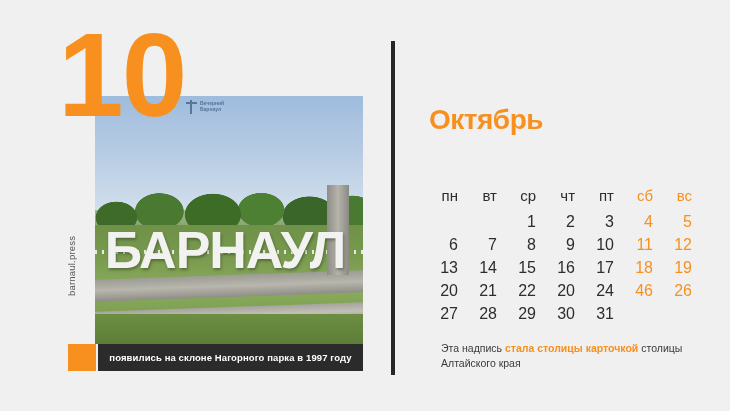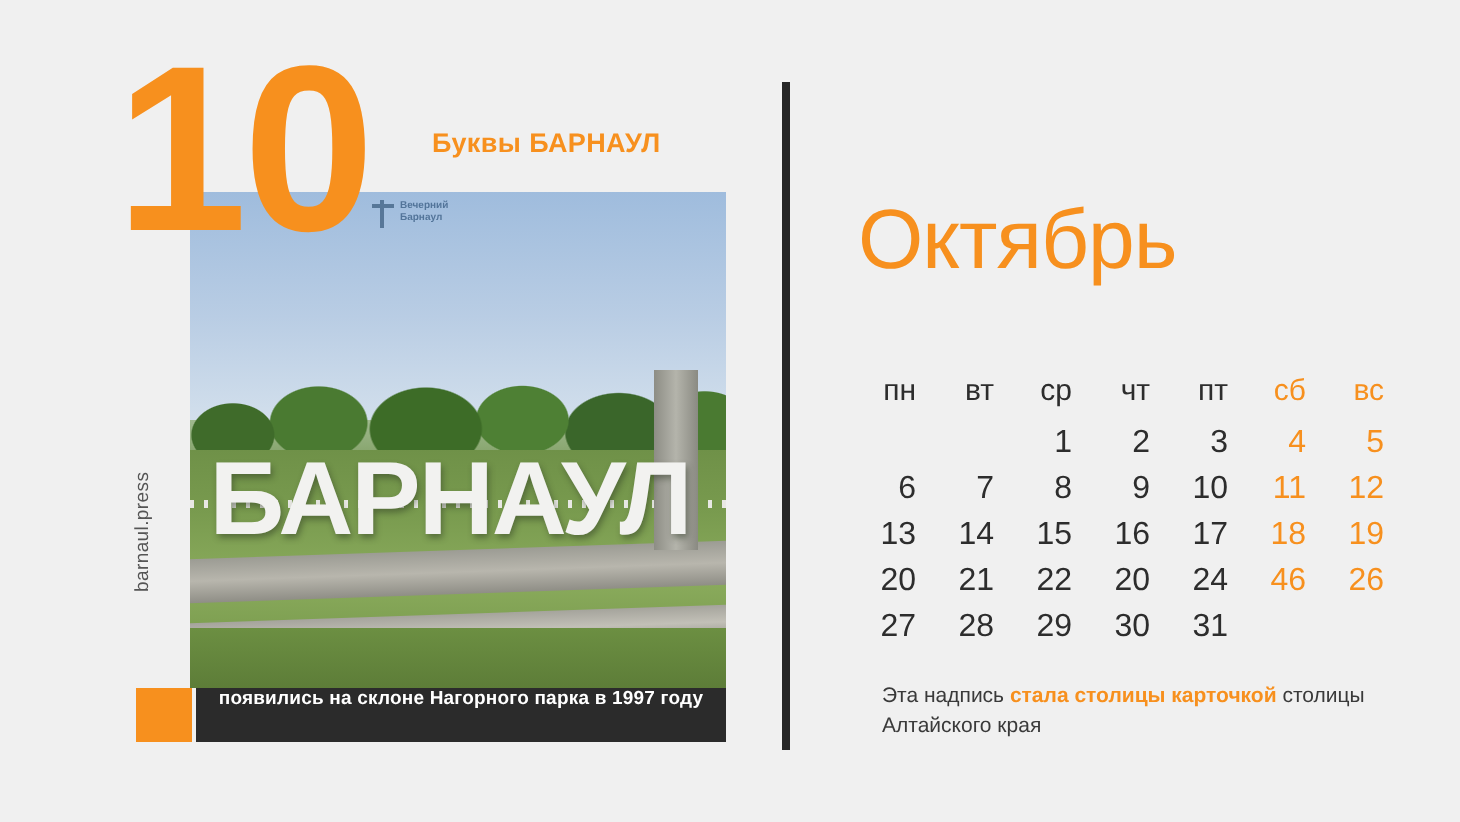"Буквы БАРНАУЛ" div.topic-title { html: <div>Буквы БАРНАУЛ</div> -> none }
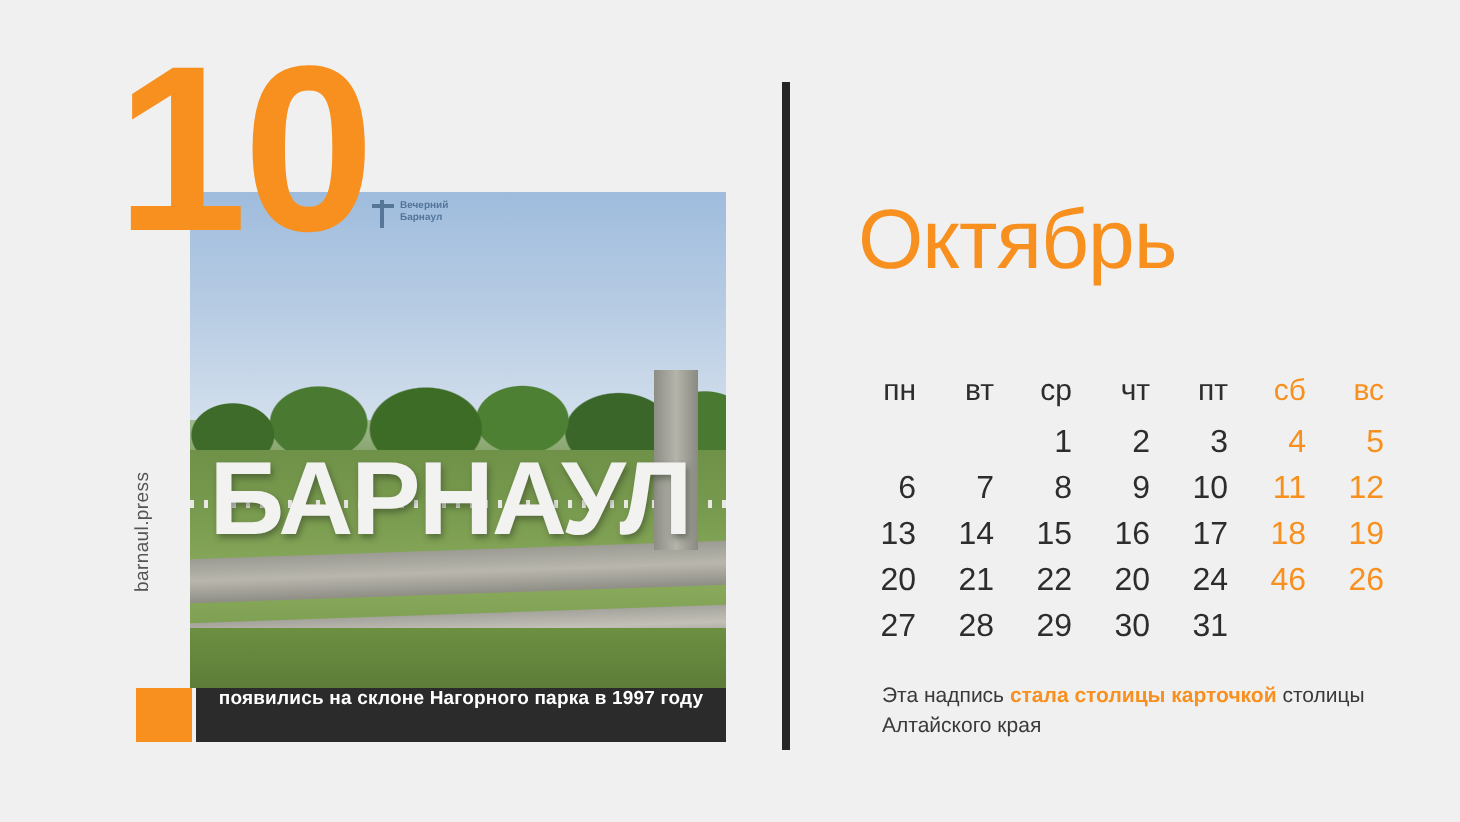"Октябрь" .month-title { font-size: 42px -> 28px; font-weight: normal -> bold }
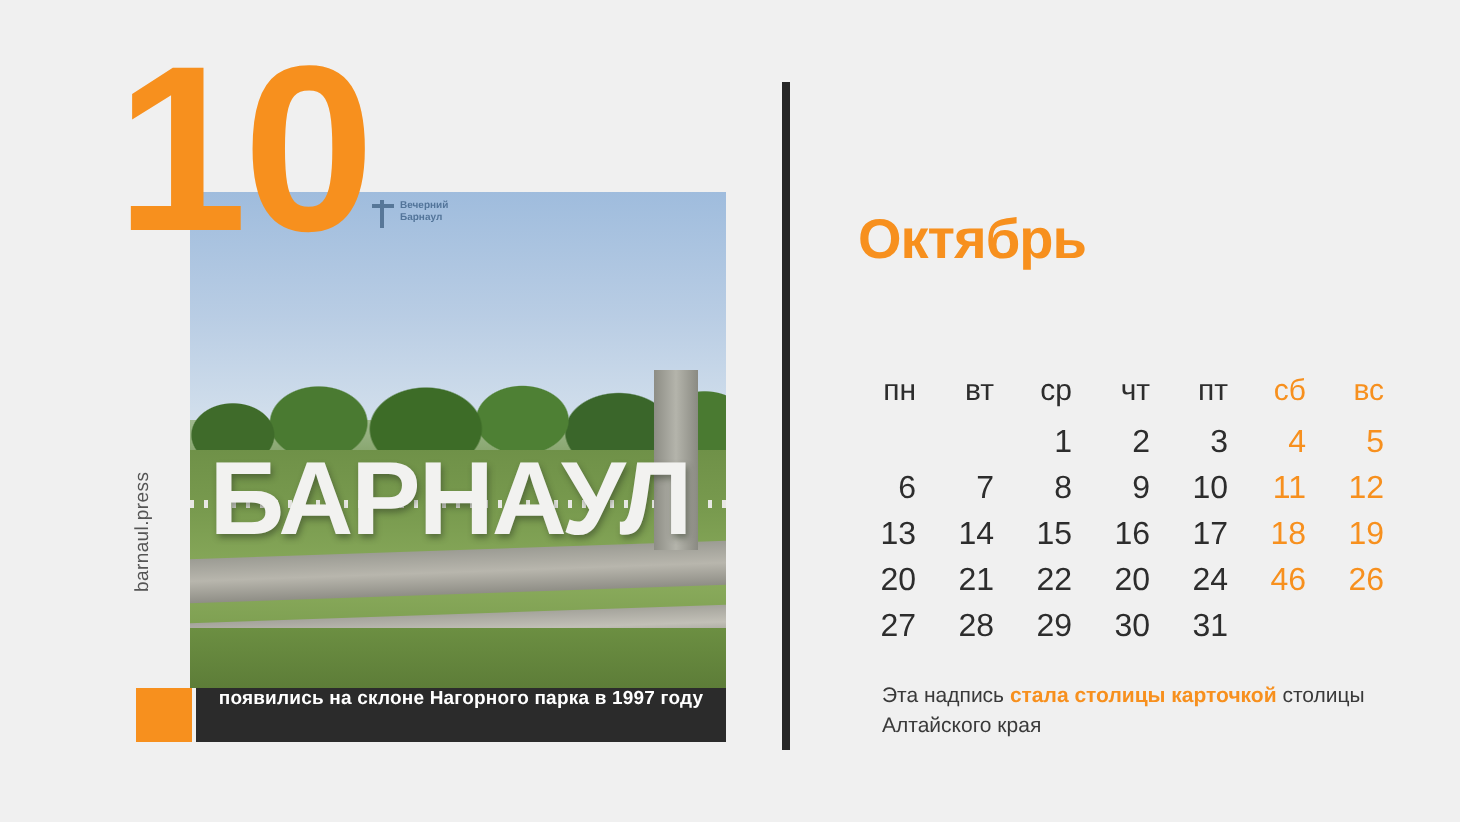"появились на склоне Нагорного парка" .caption-bar { align-items: none -> center }
